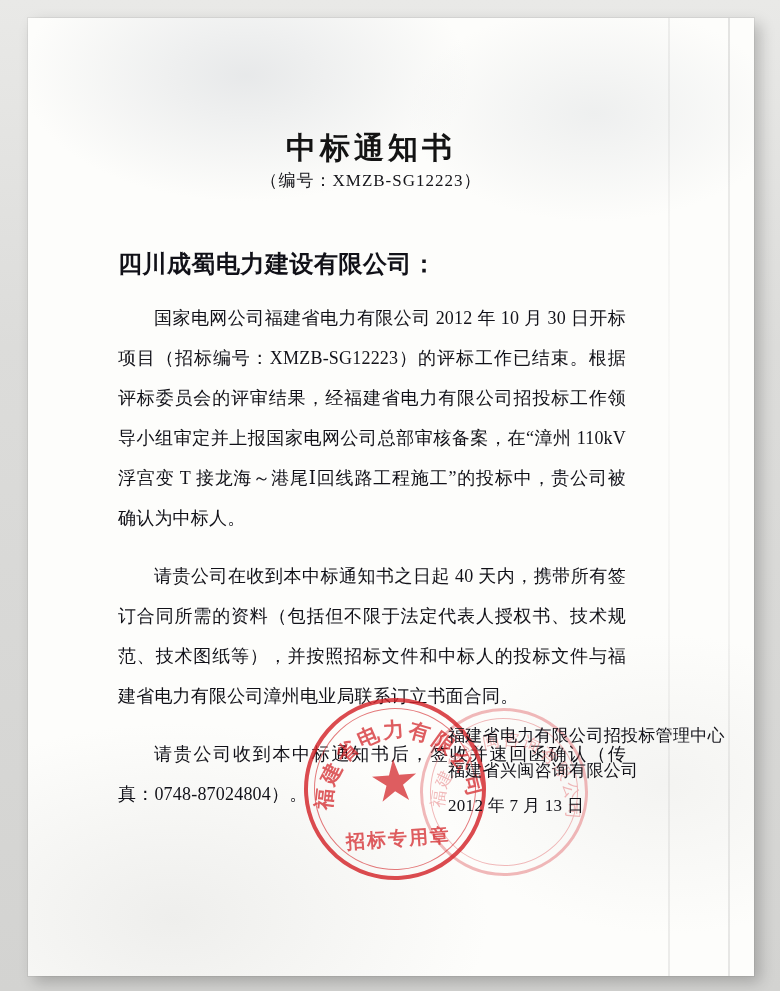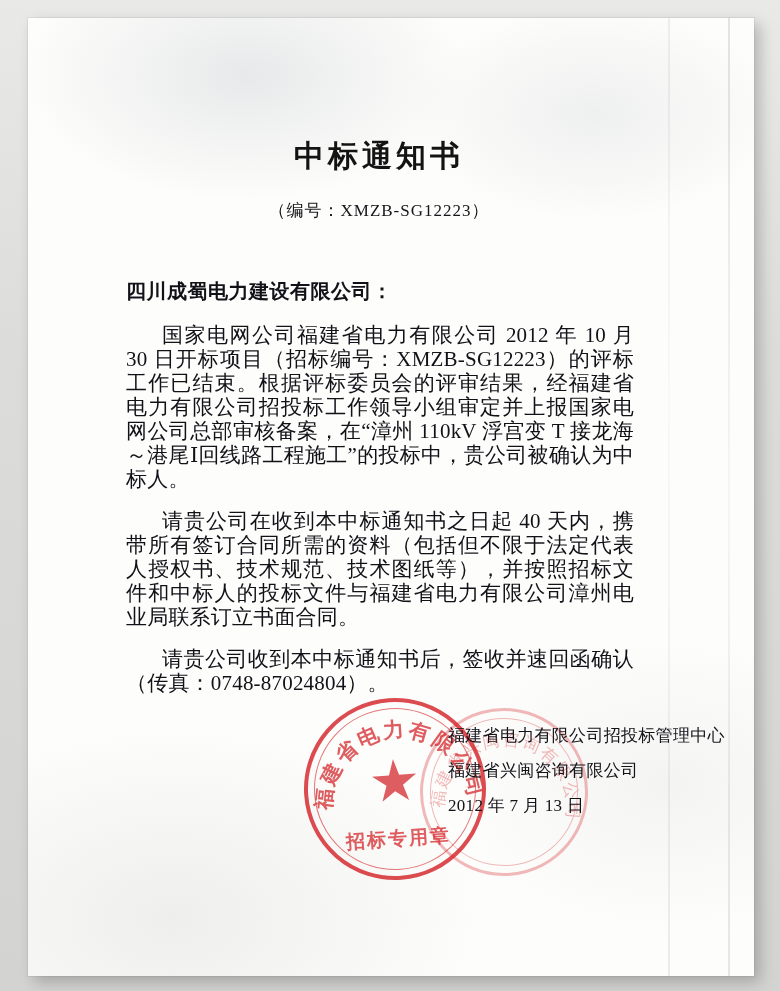"中标通知书" .content { padding: 8px -> 0 }
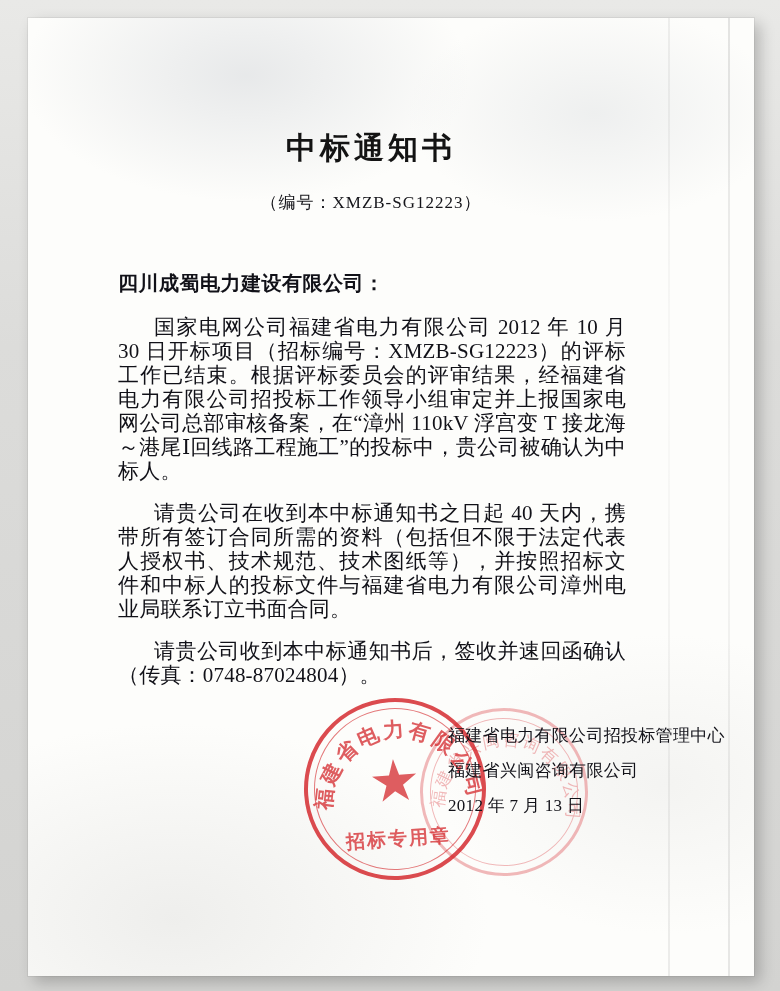"（编号：XMZB-SG12223）" .doc-subtitle { margin-top: 22px -> none }
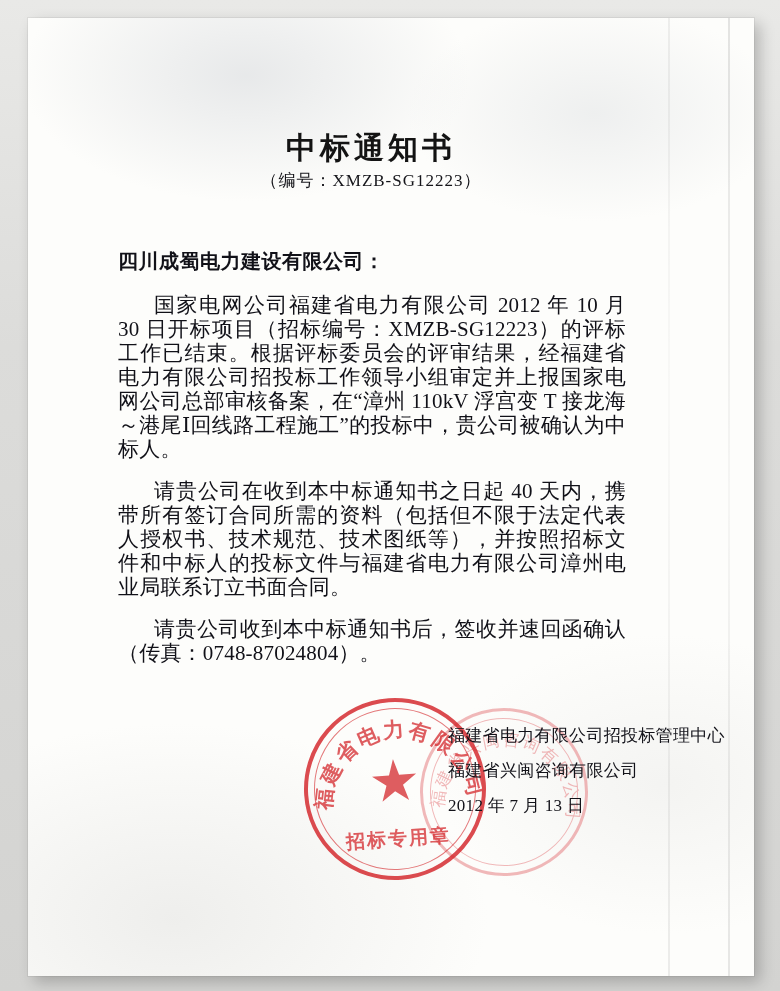"四川成蜀电力建设有限公司：" .recipient { font-size: 20px -> 24px }
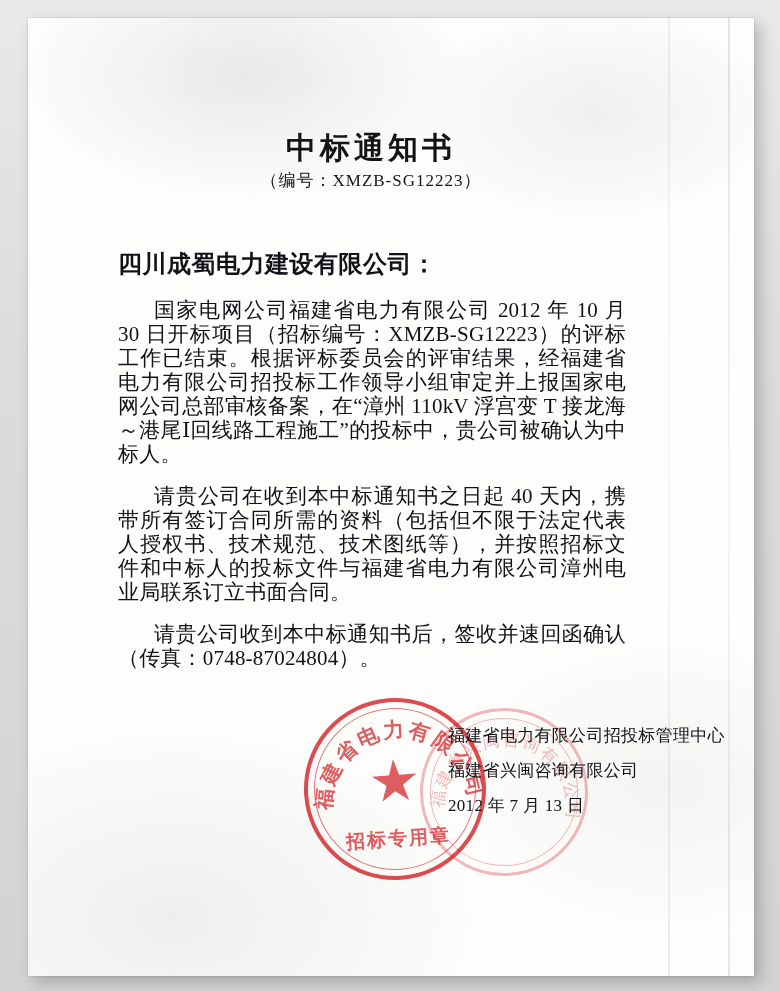"国家电网公司福建省电力有限公司 2012 年 10 月" p.para { font-size: 21px -> 18px; line-height: 24px -> 40px }
